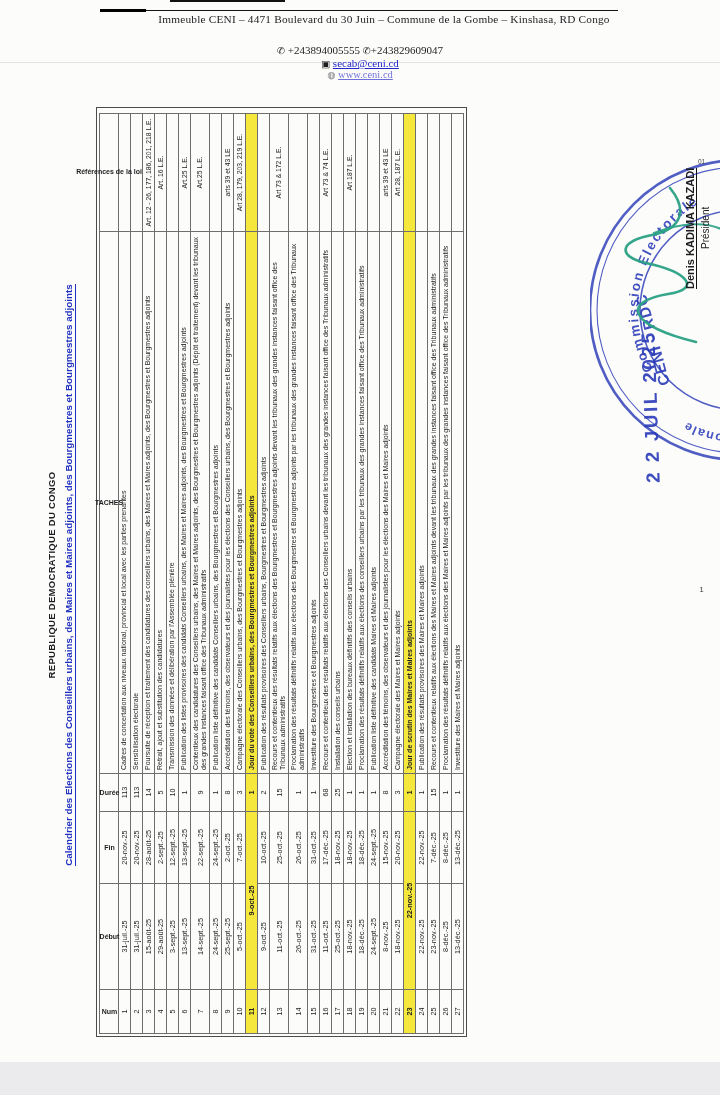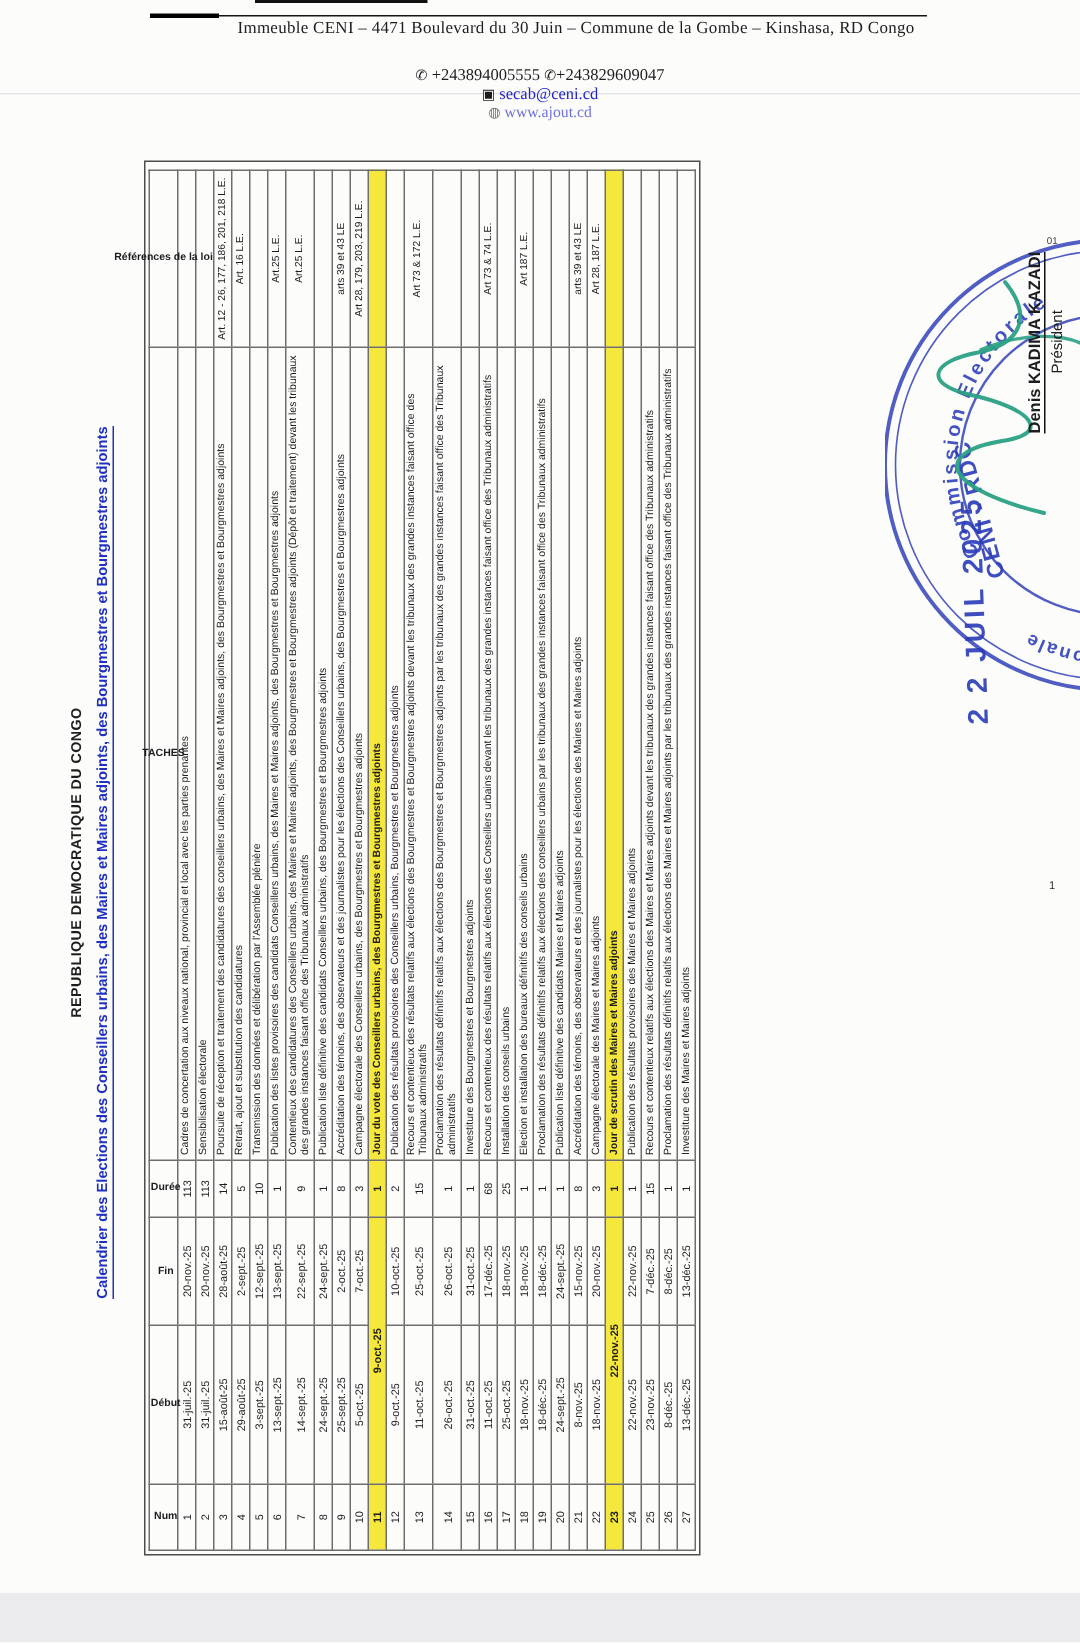"secab@ceni.cd" .lh-link { text-decoration: none -> underline }
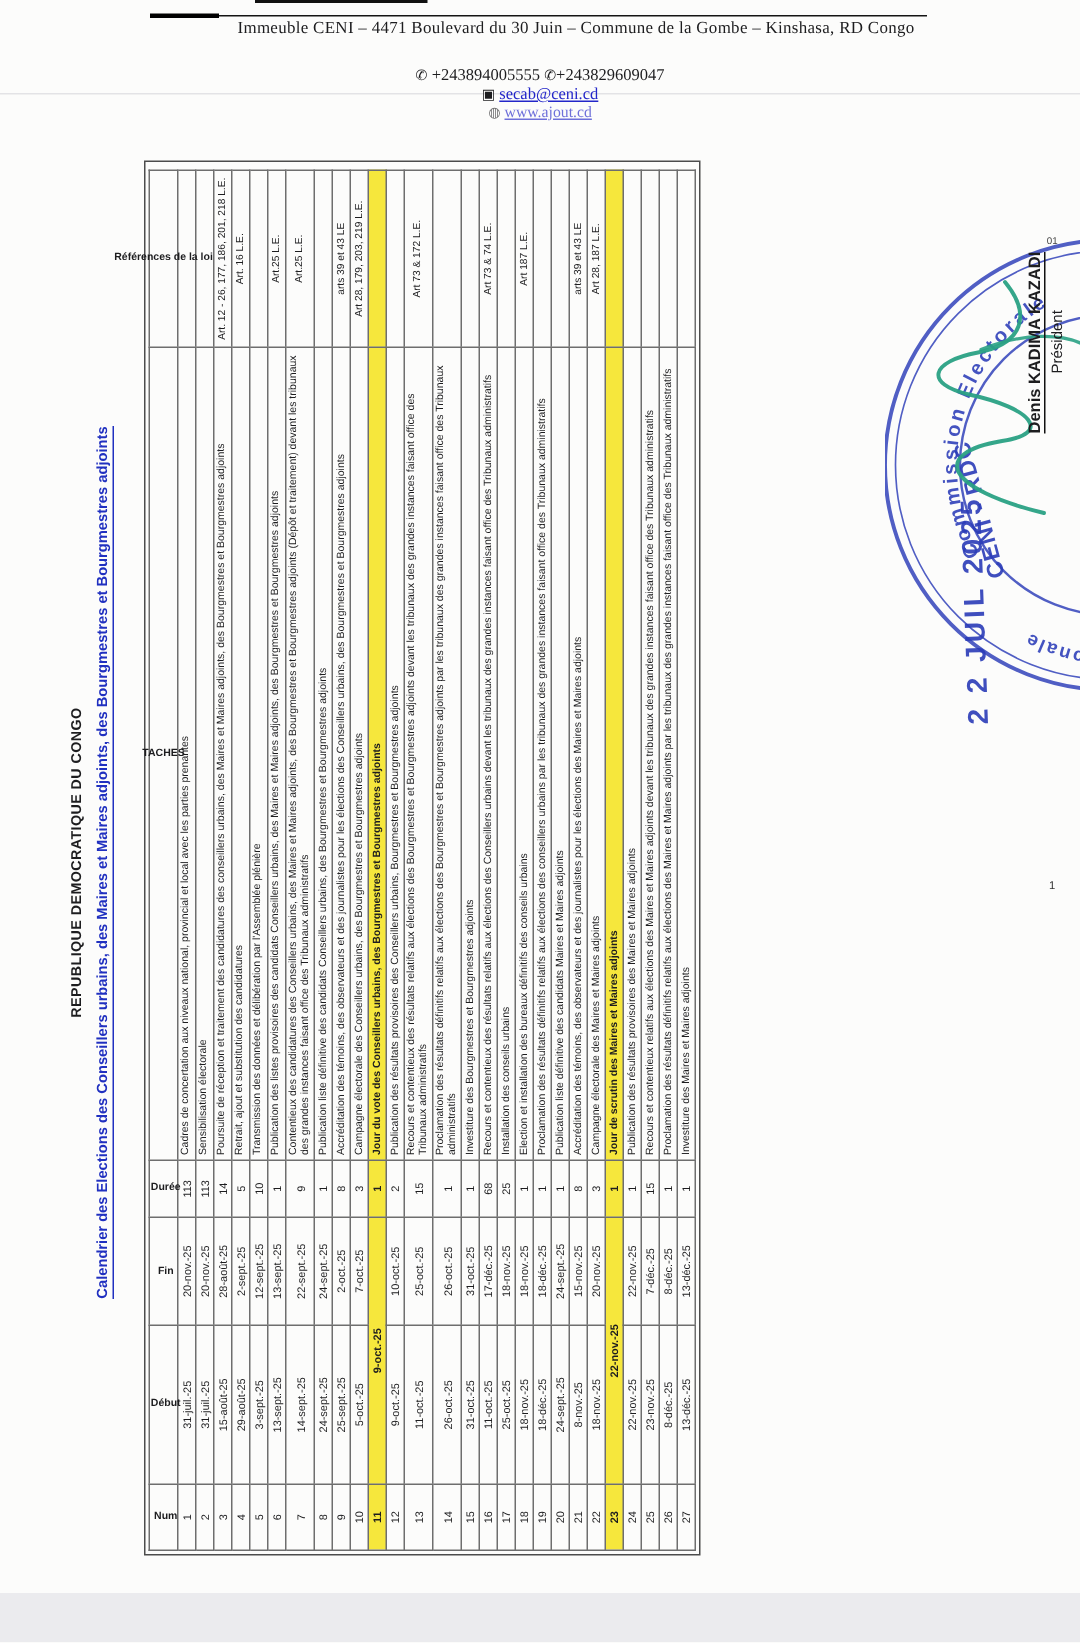"www.ajout.cd" span.lh-link { text: www.ajout.cd -> www.ceni.cd }
